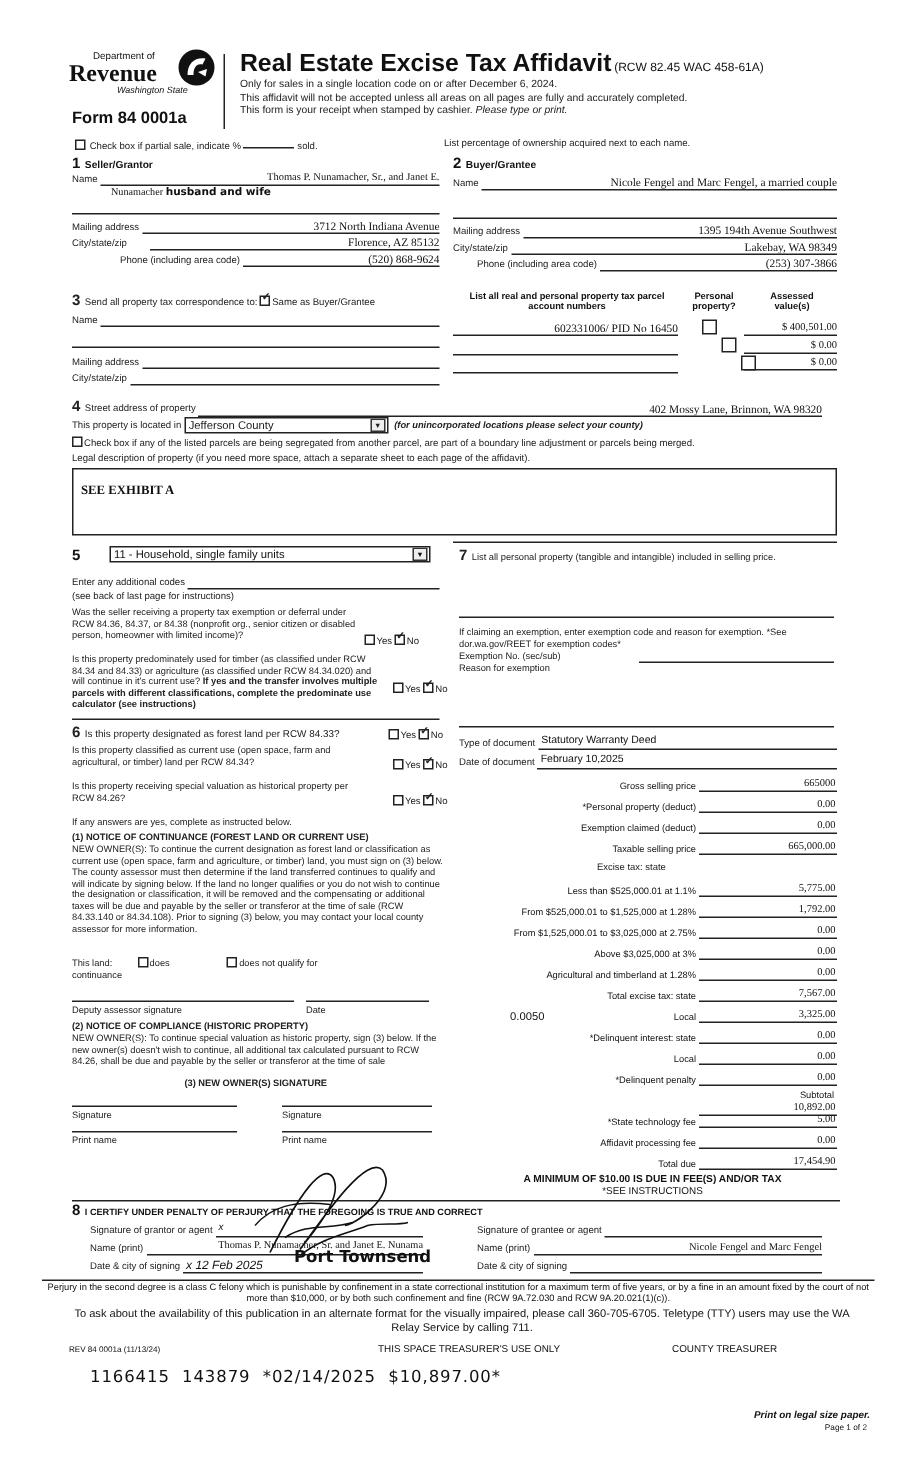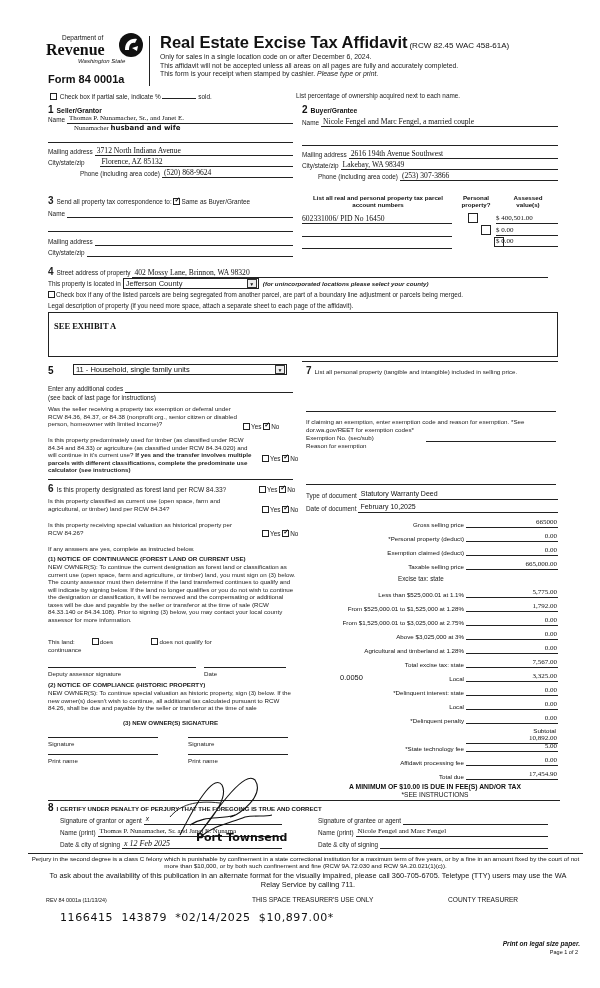"Thomas P. Nunamacher, Sr., and" .filled { text-align: none -> right }
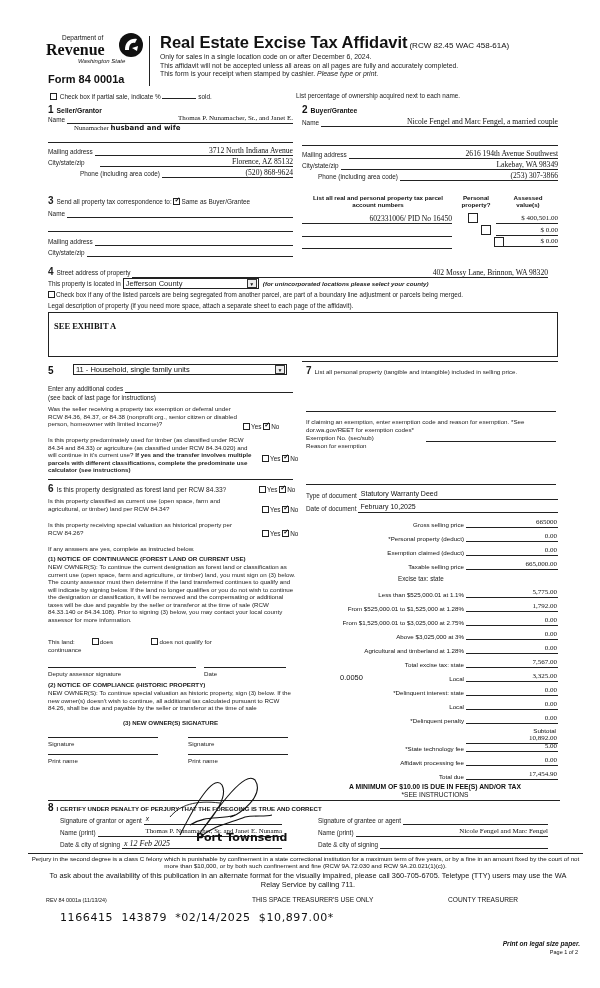"2616 194th Avenue Southwest" span.field { text: 2616 194th -> 1395 194th }
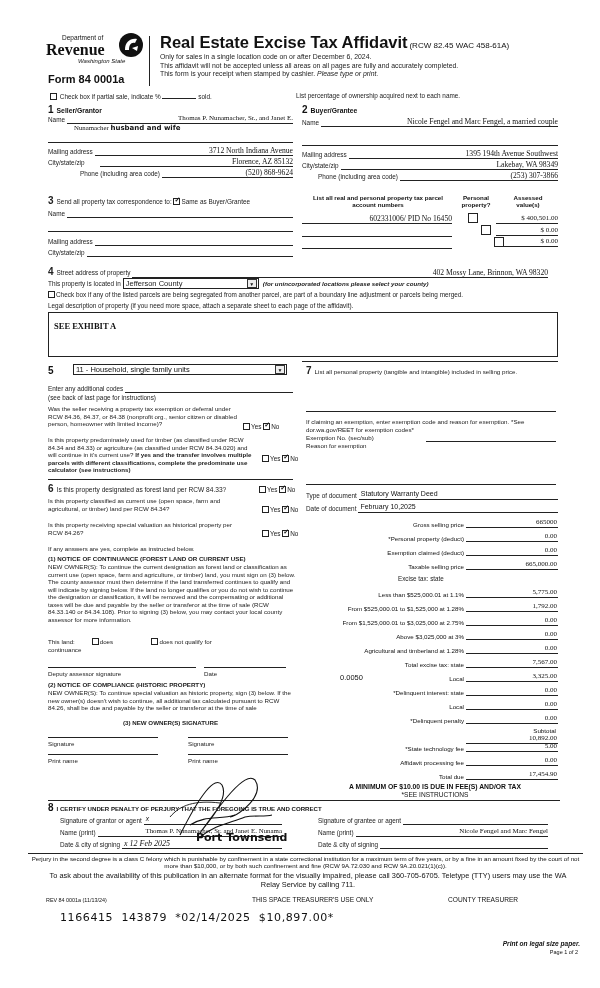"x 12 Feb 2025" span.field { font-family: Liberation Serif, serif -> Liberation Sans, sans-serif }
